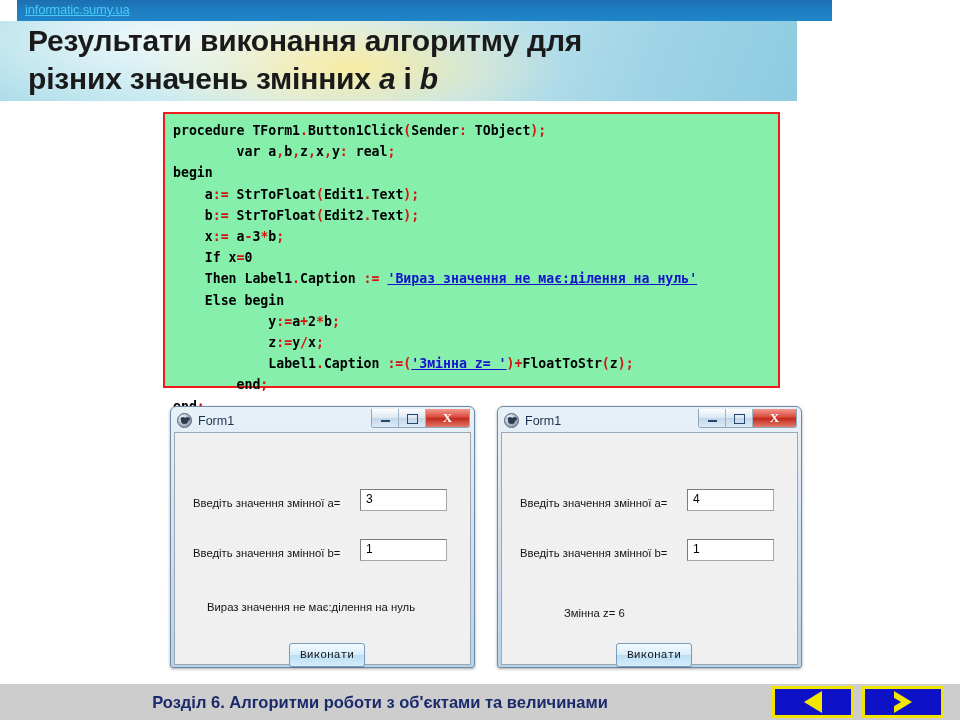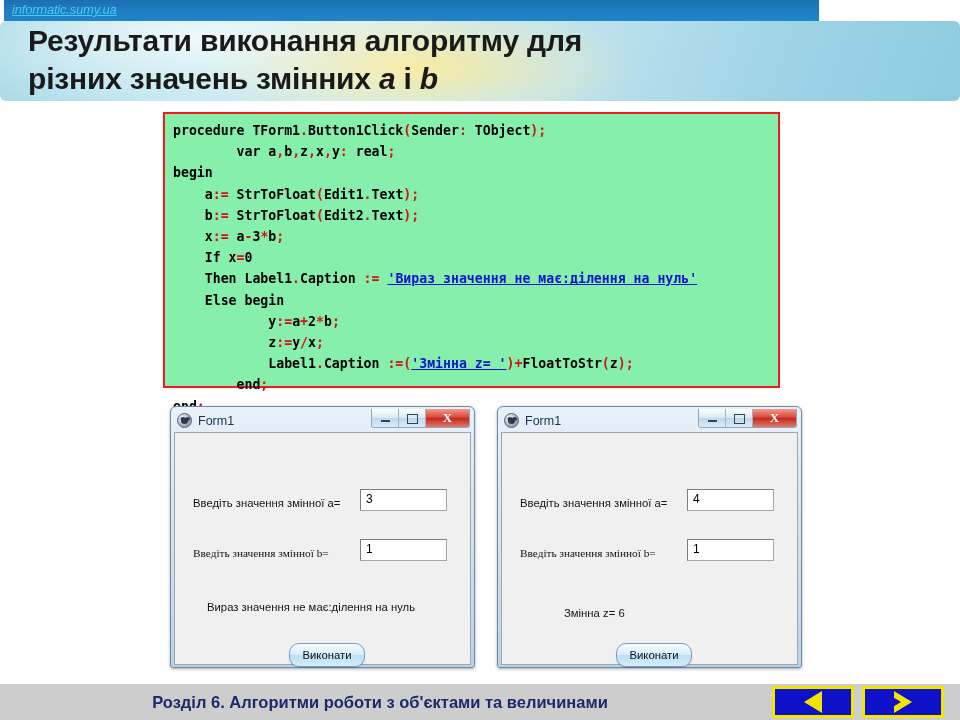"informatic.sumy.ua" .top-banner { font-style: italic -> none; left: 4px -> 17px }
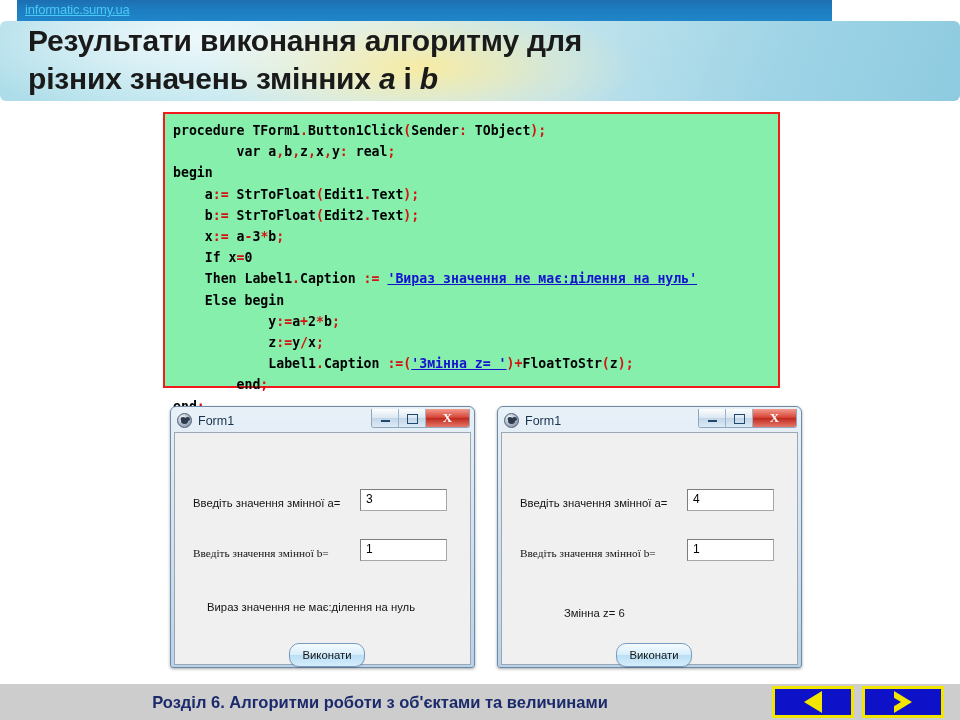"Результати виконання алгоритму для" .title-block { border-radius: 6px -> none; width: 960px -> 797px }
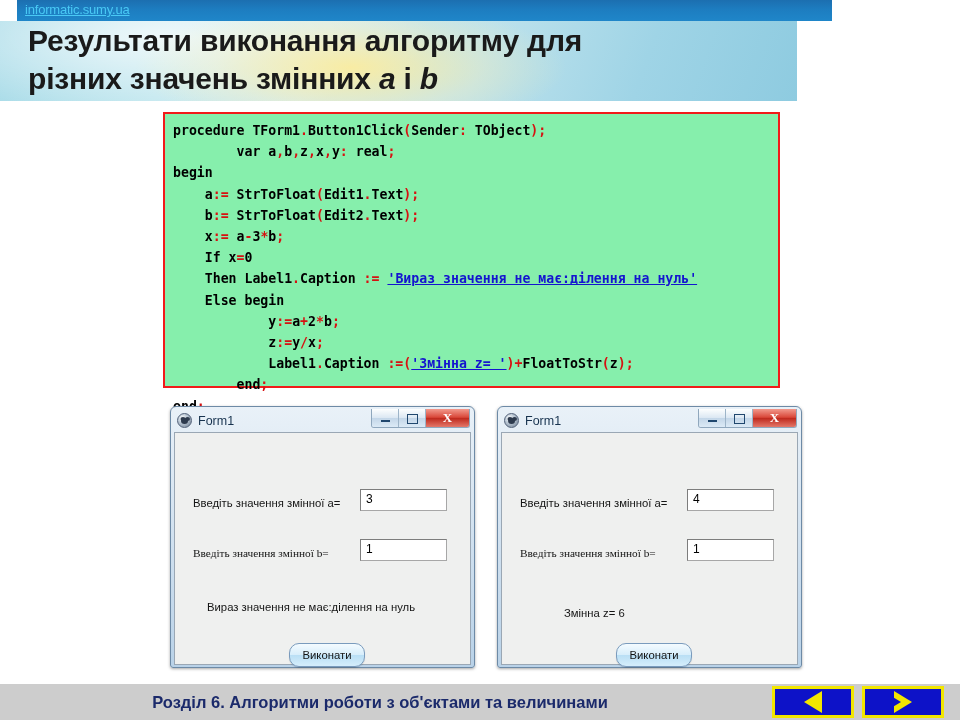"Введіть значення змінної b=" .row-b-label { font-family: Liberation Serif, serif -> none }
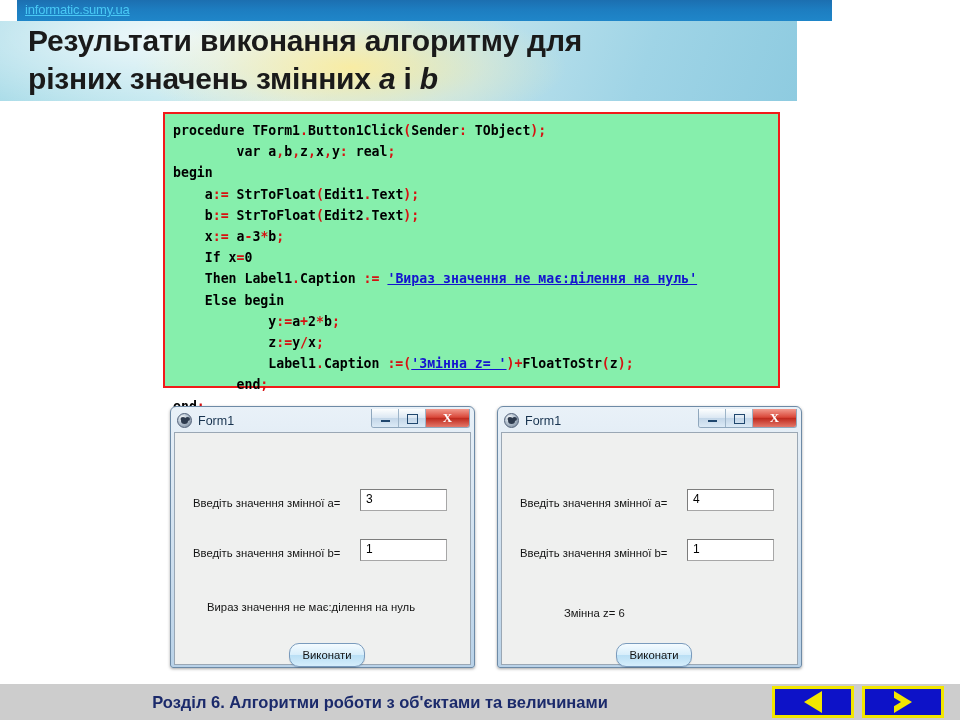"Виконати" .exec-button { border-radius: 10px -> 3px; font-family: Liberation Sans, sans-serif -> Liberation Mono, monospace }
